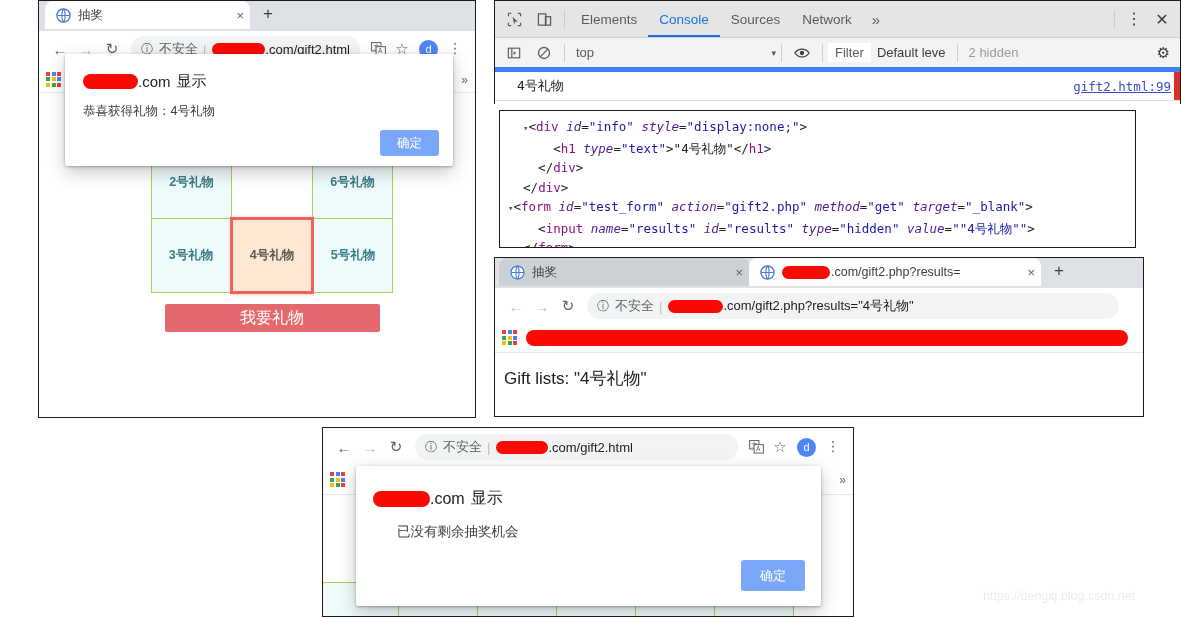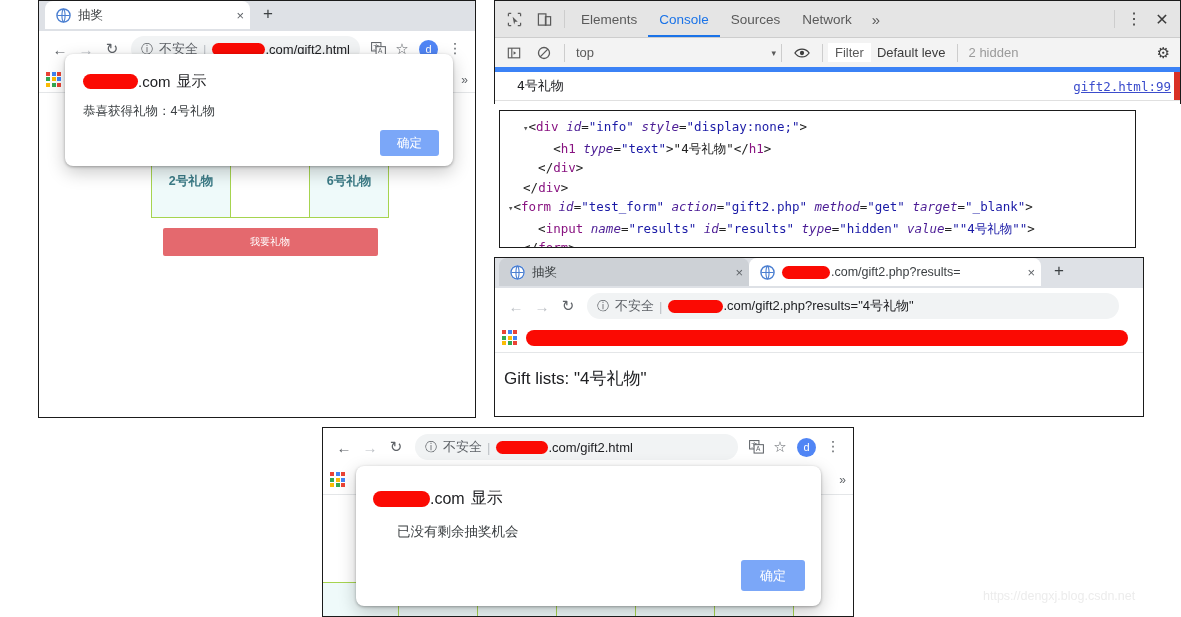".com" .jsdialog { border-radius: 8px -> 2px }
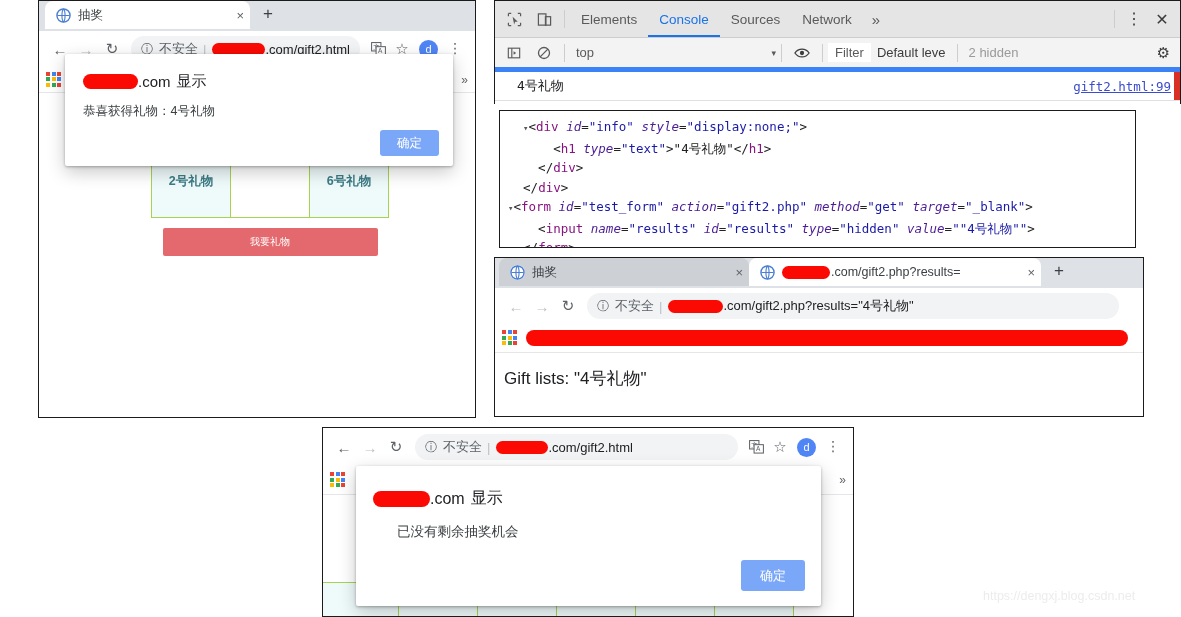"3号礼物" tr { html: none -> <tr> <td>3号礼物</td> <td>4号礼物</td> <td>5号礼物</td> </tr> }
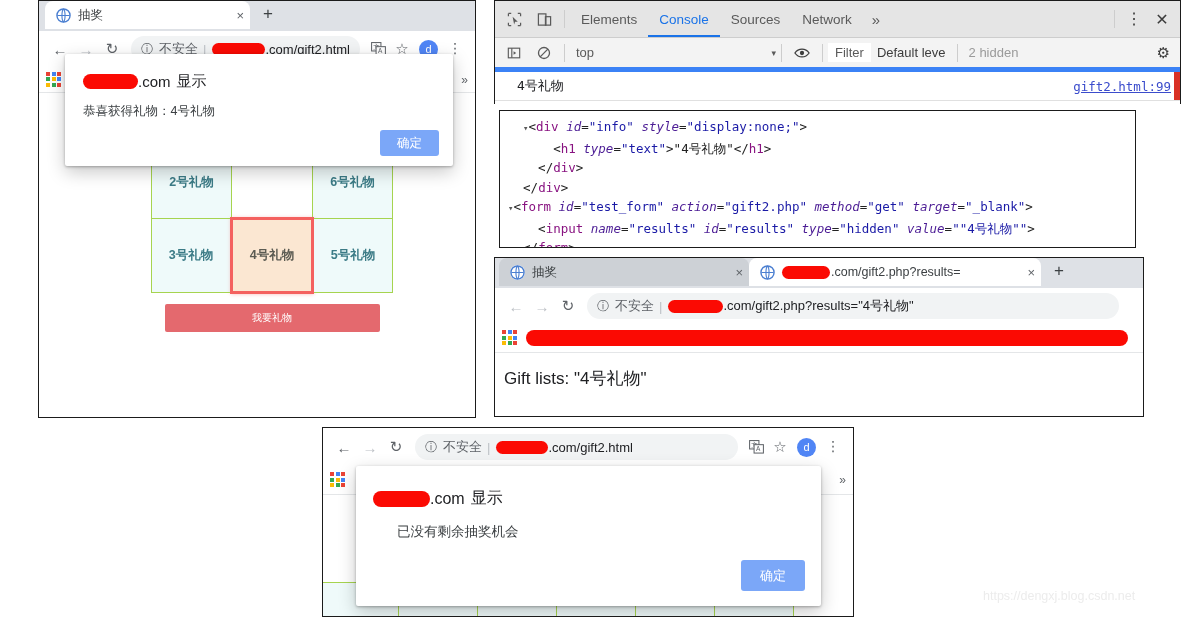"我要礼物" .getbtn { font-size: 10px -> 16px }
